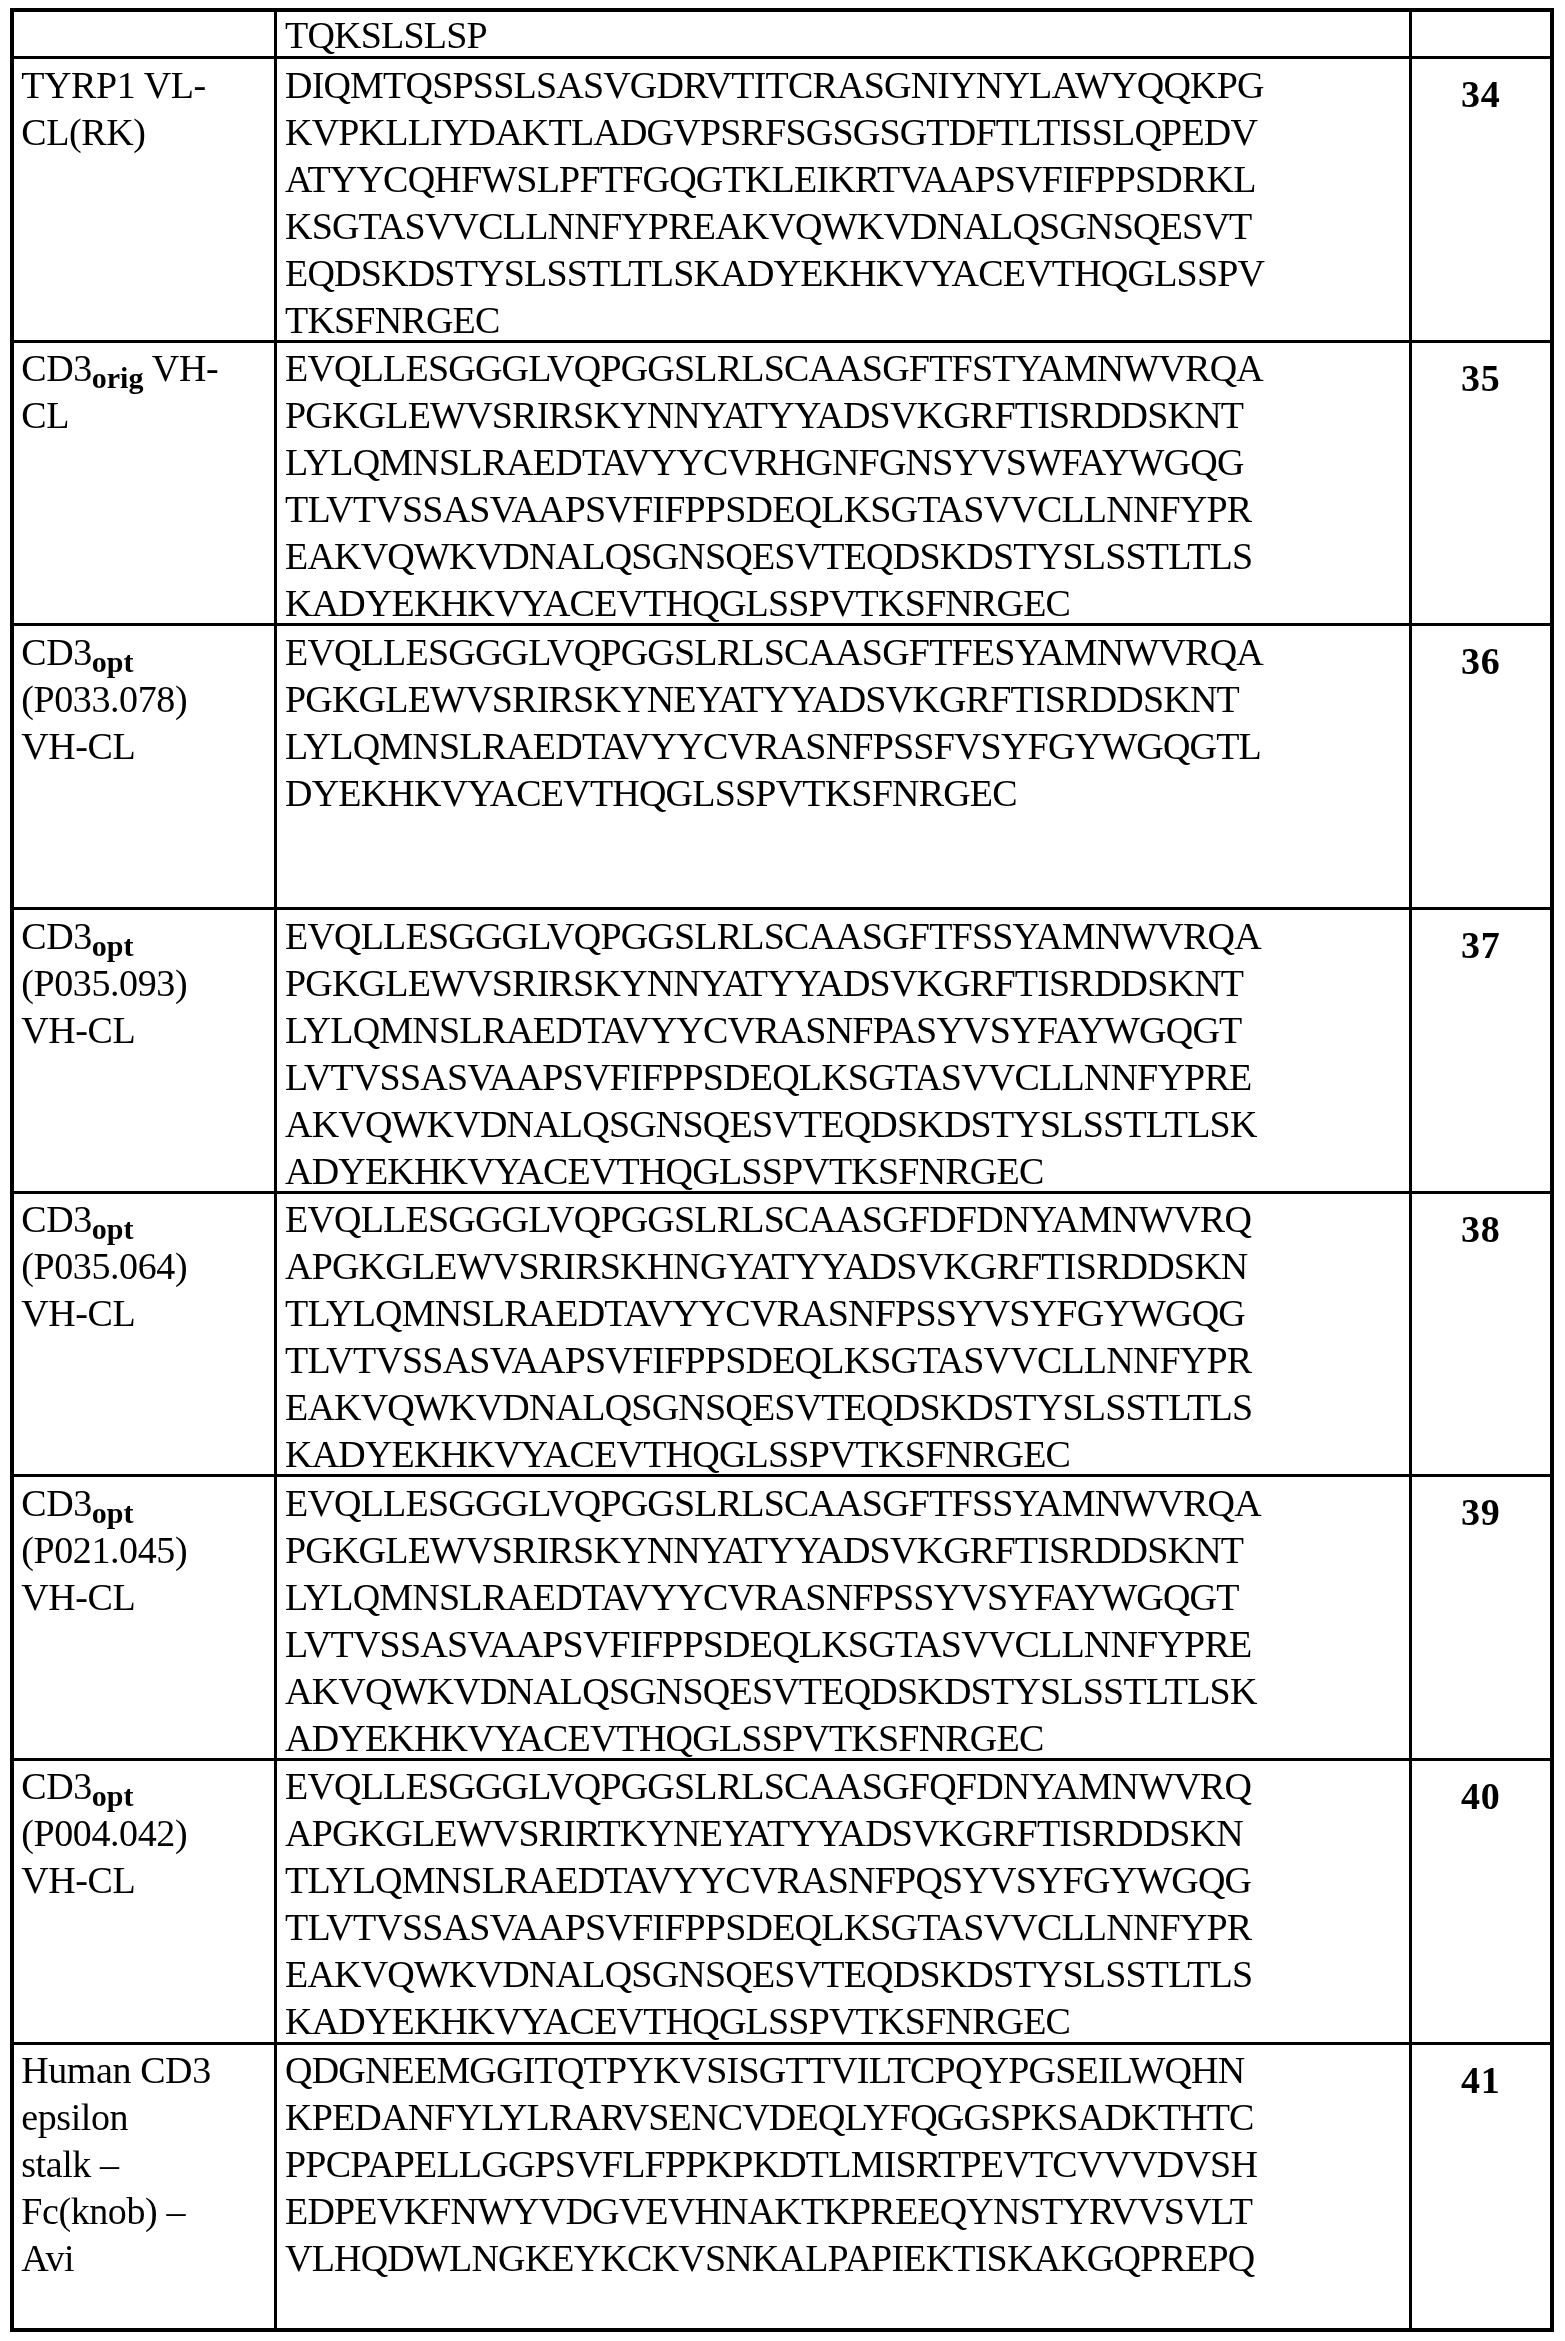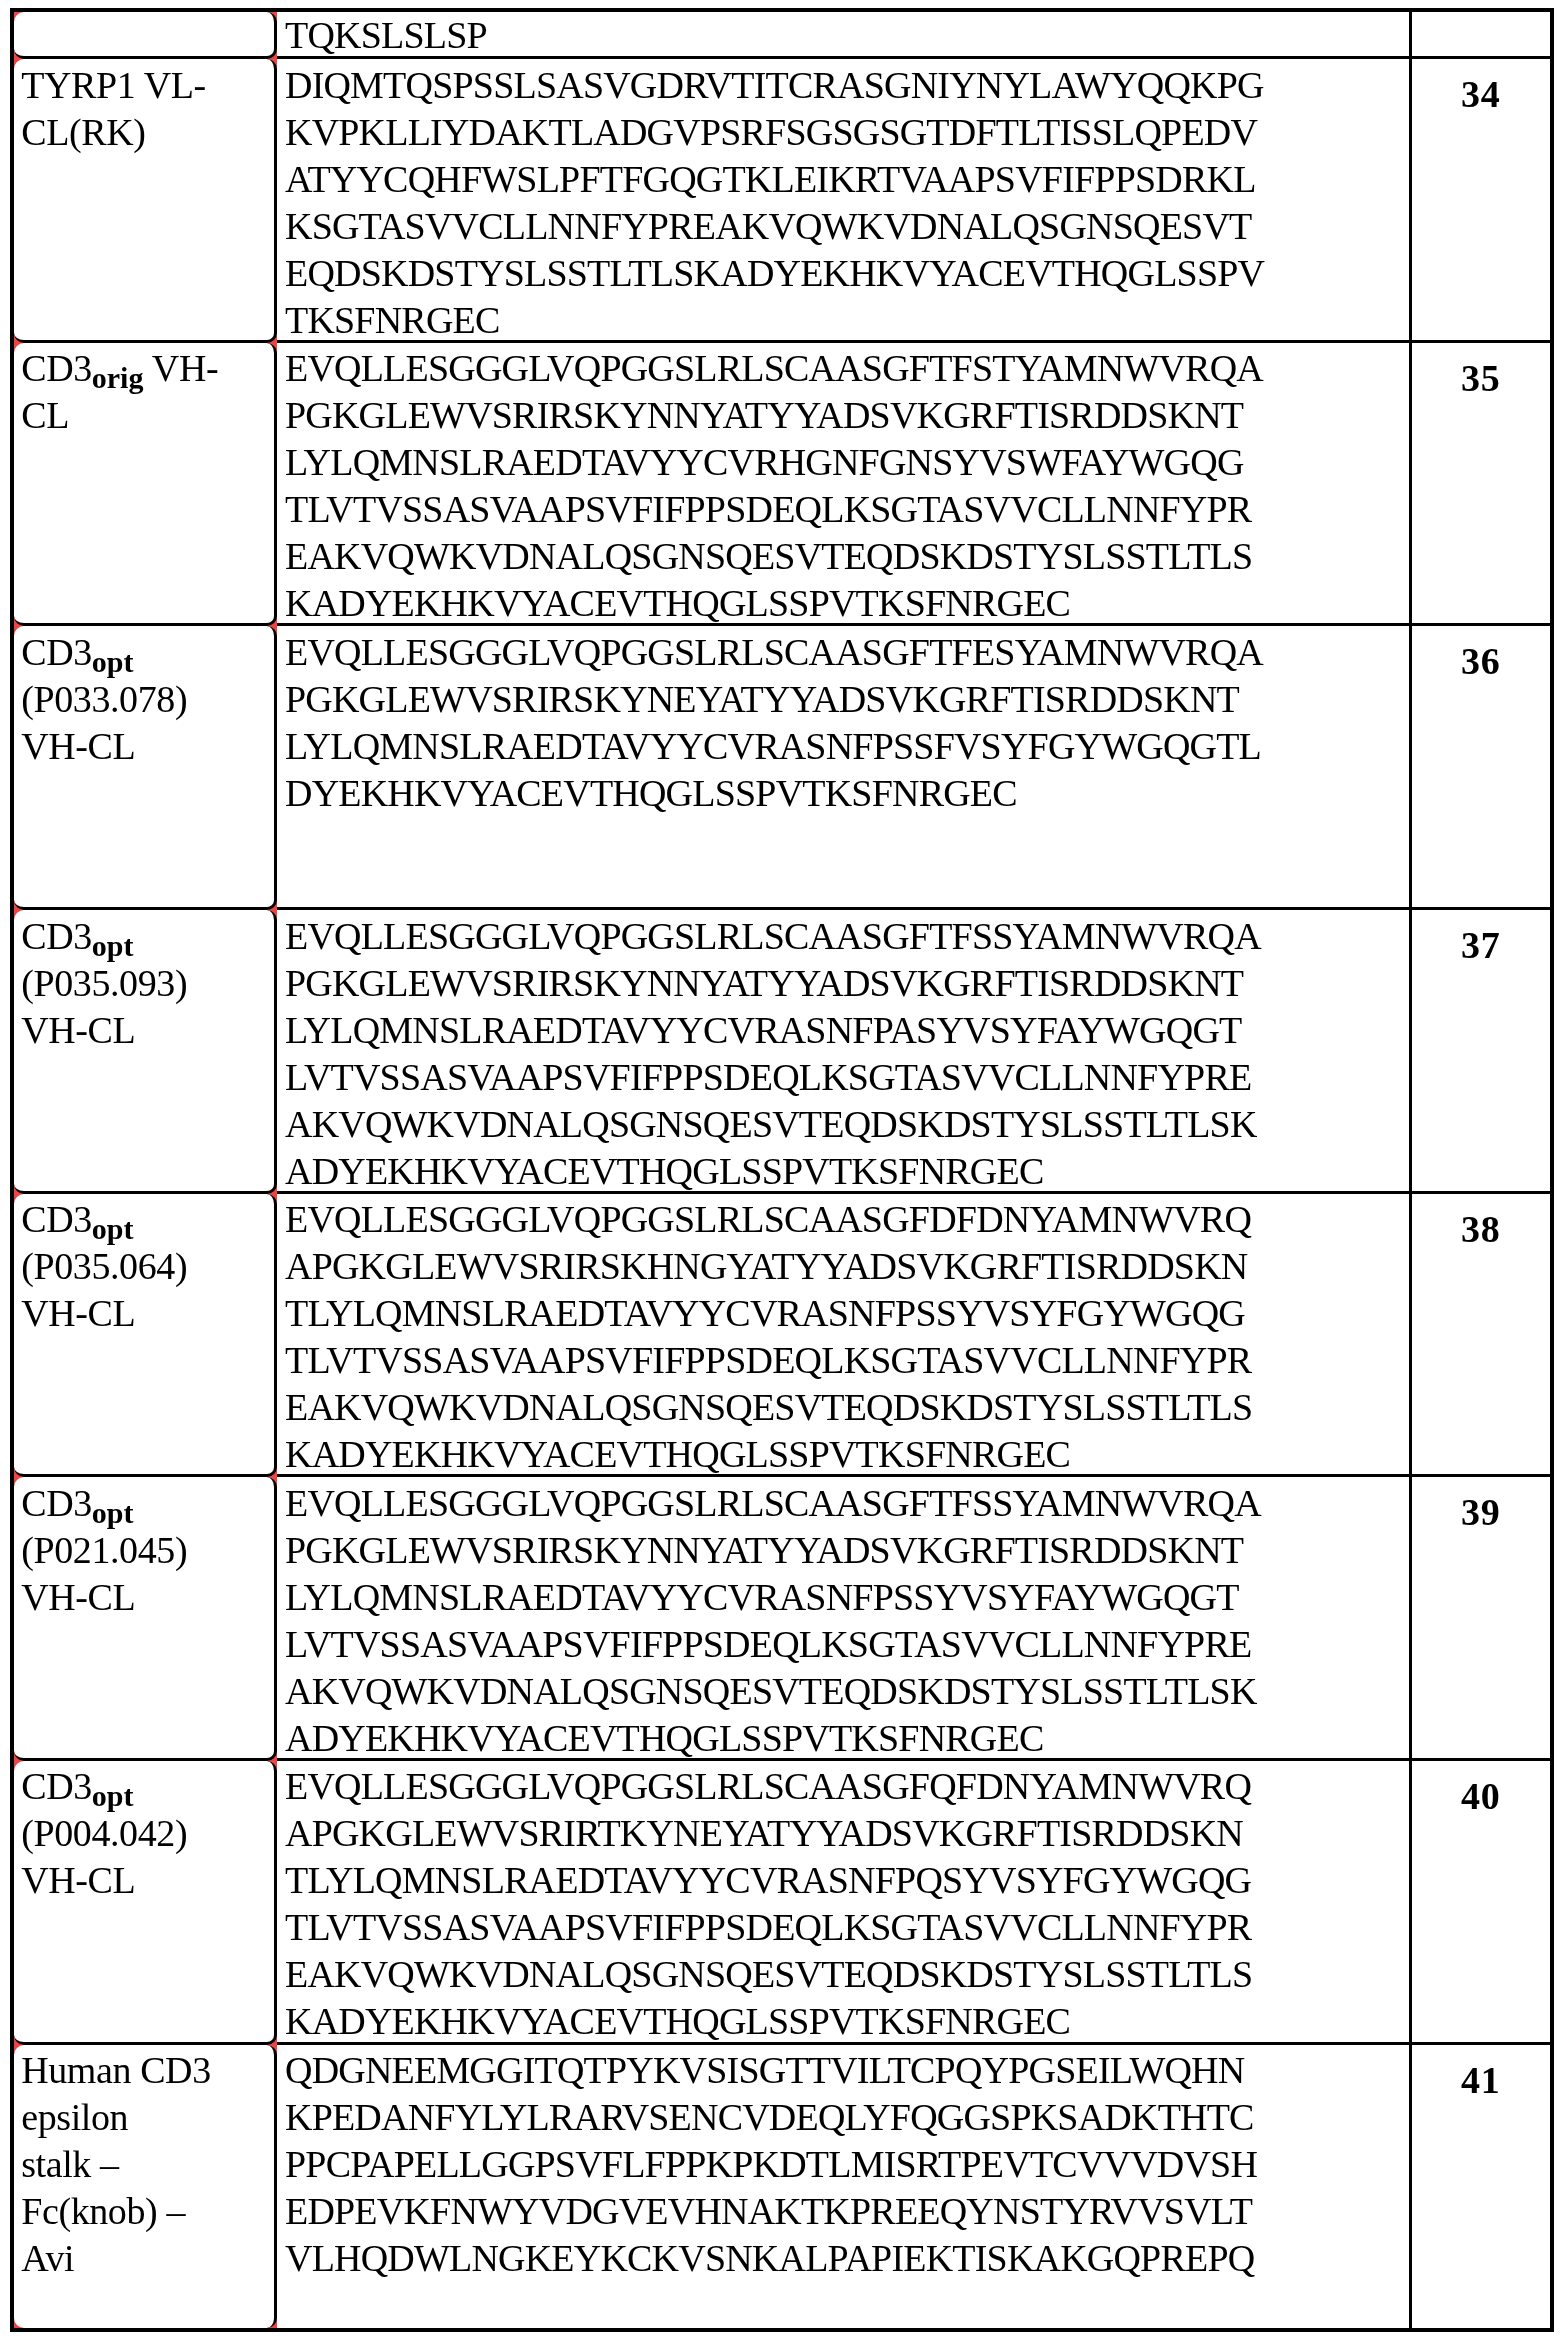"TQKSLSLSP" .seq-table { background: #ef4444 -> #fde047 }
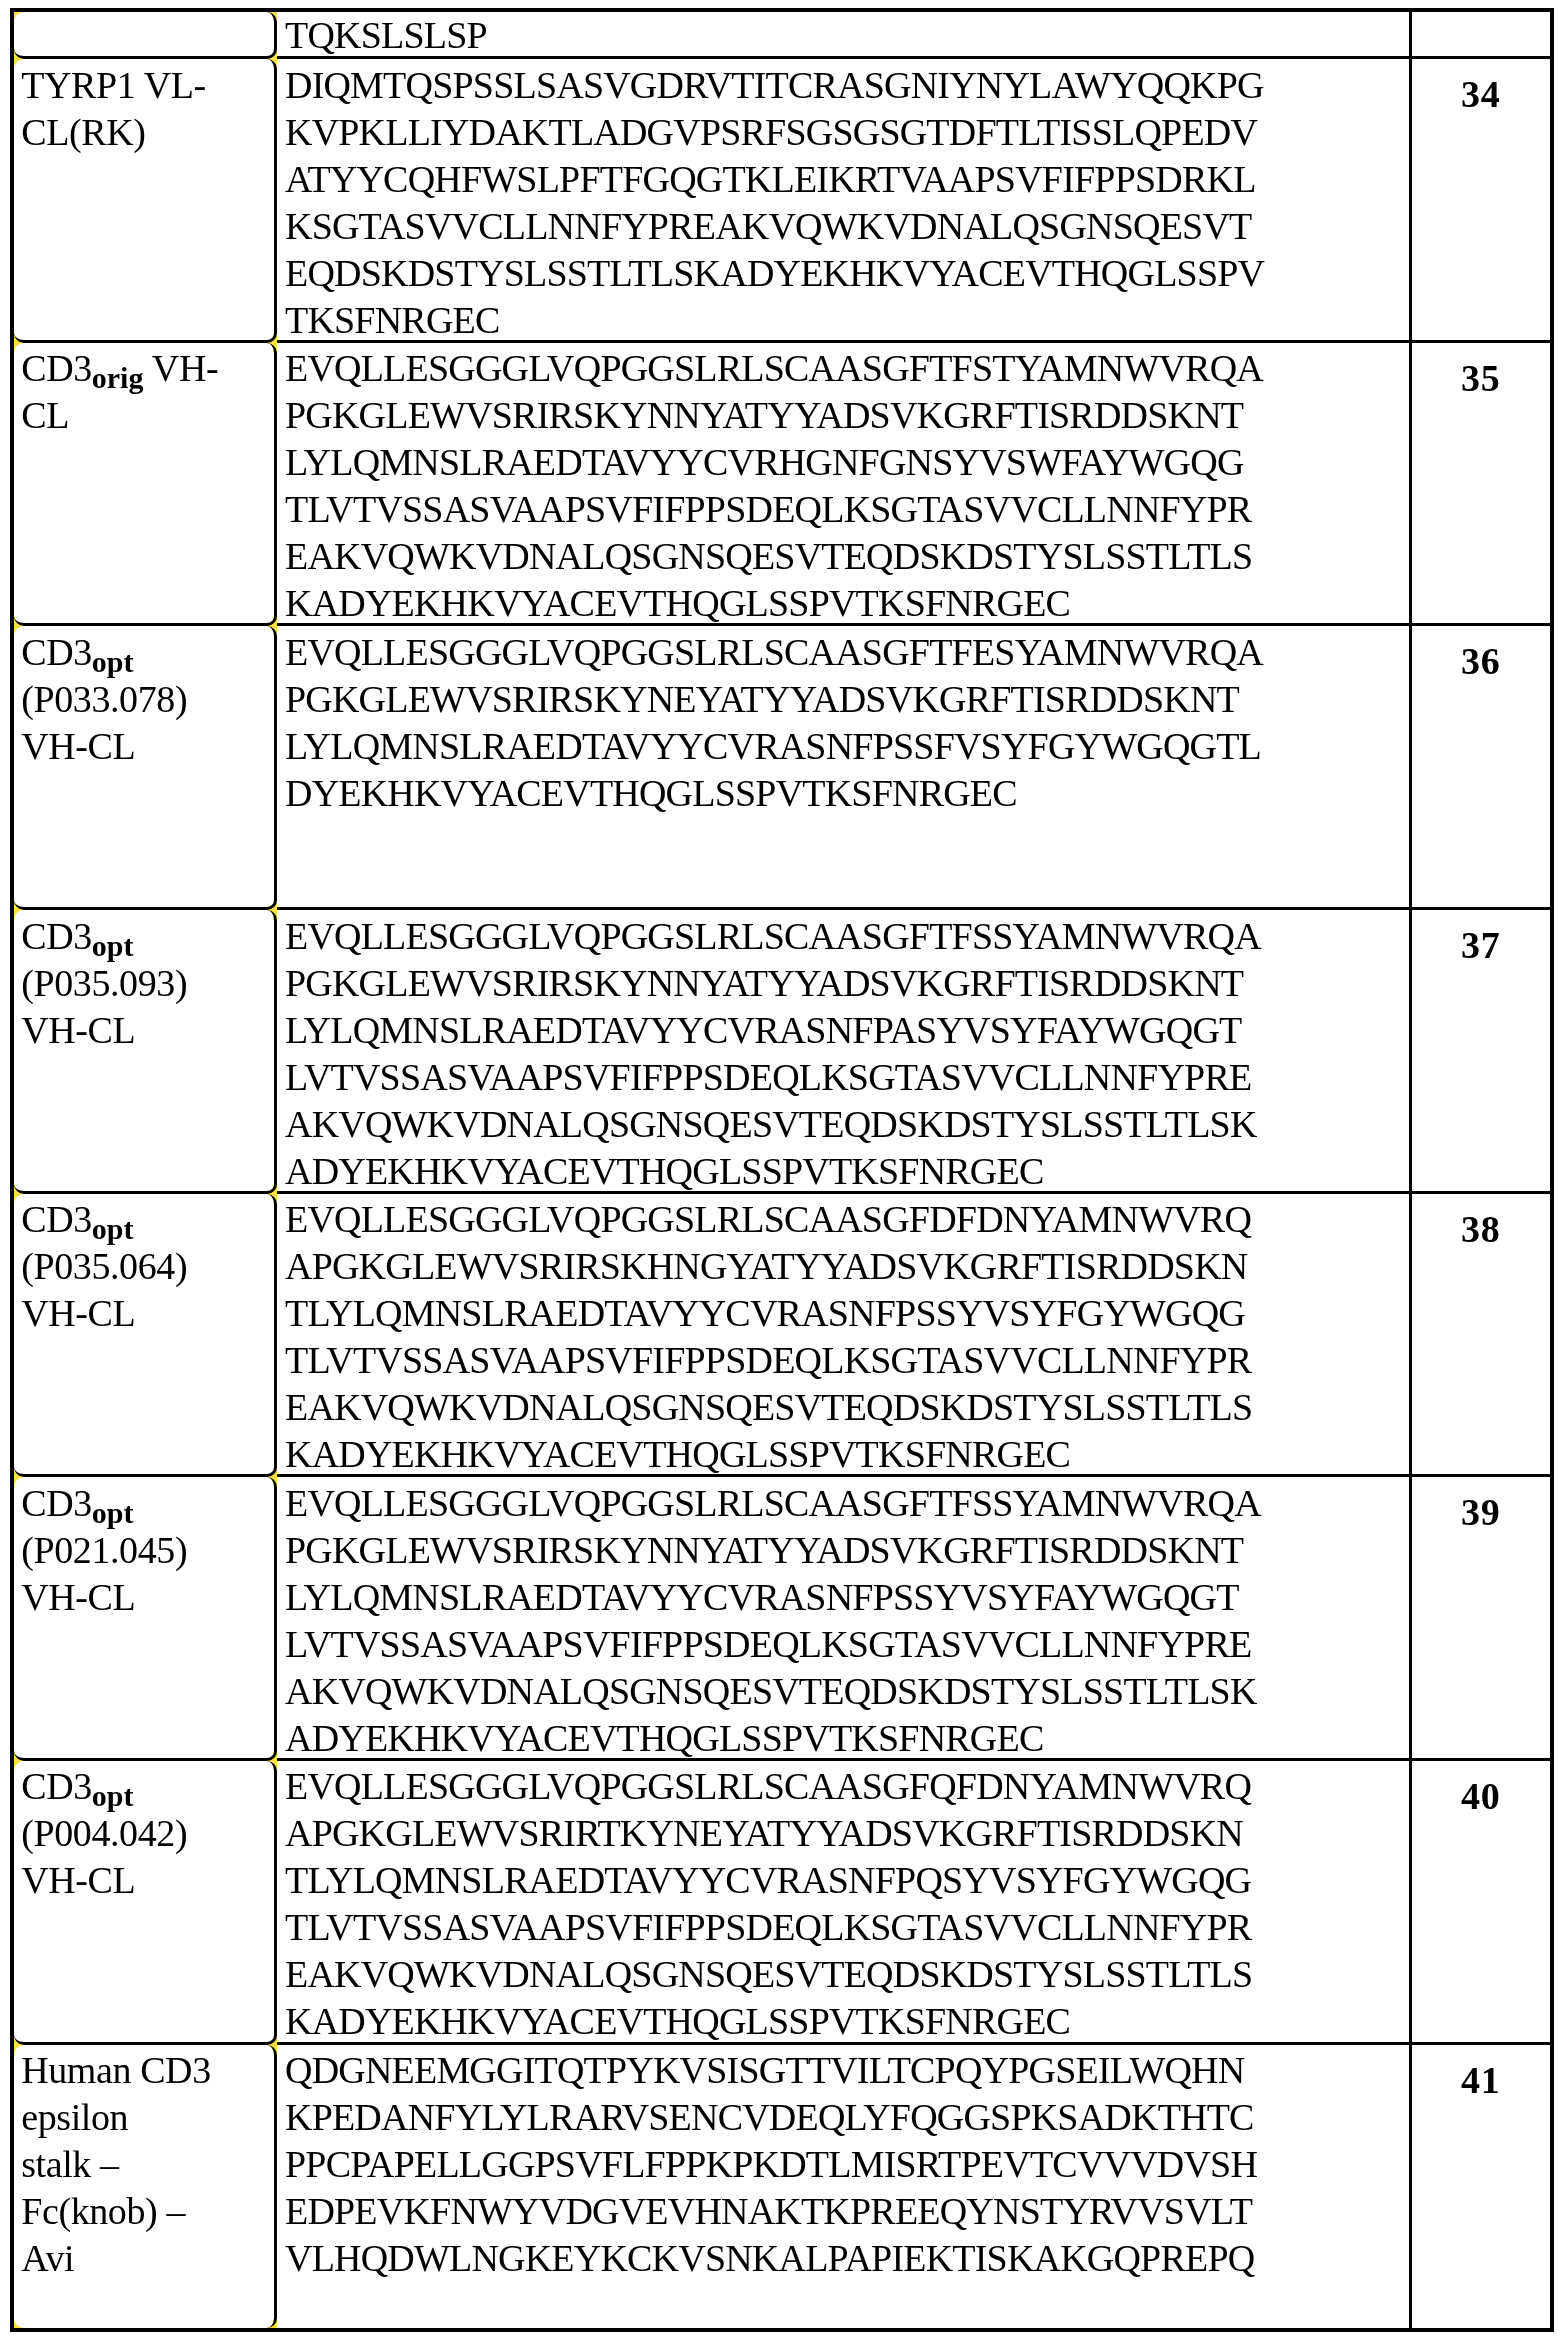"TYRP1 VL-" .cell-label { border-radius: 10px -> none }
